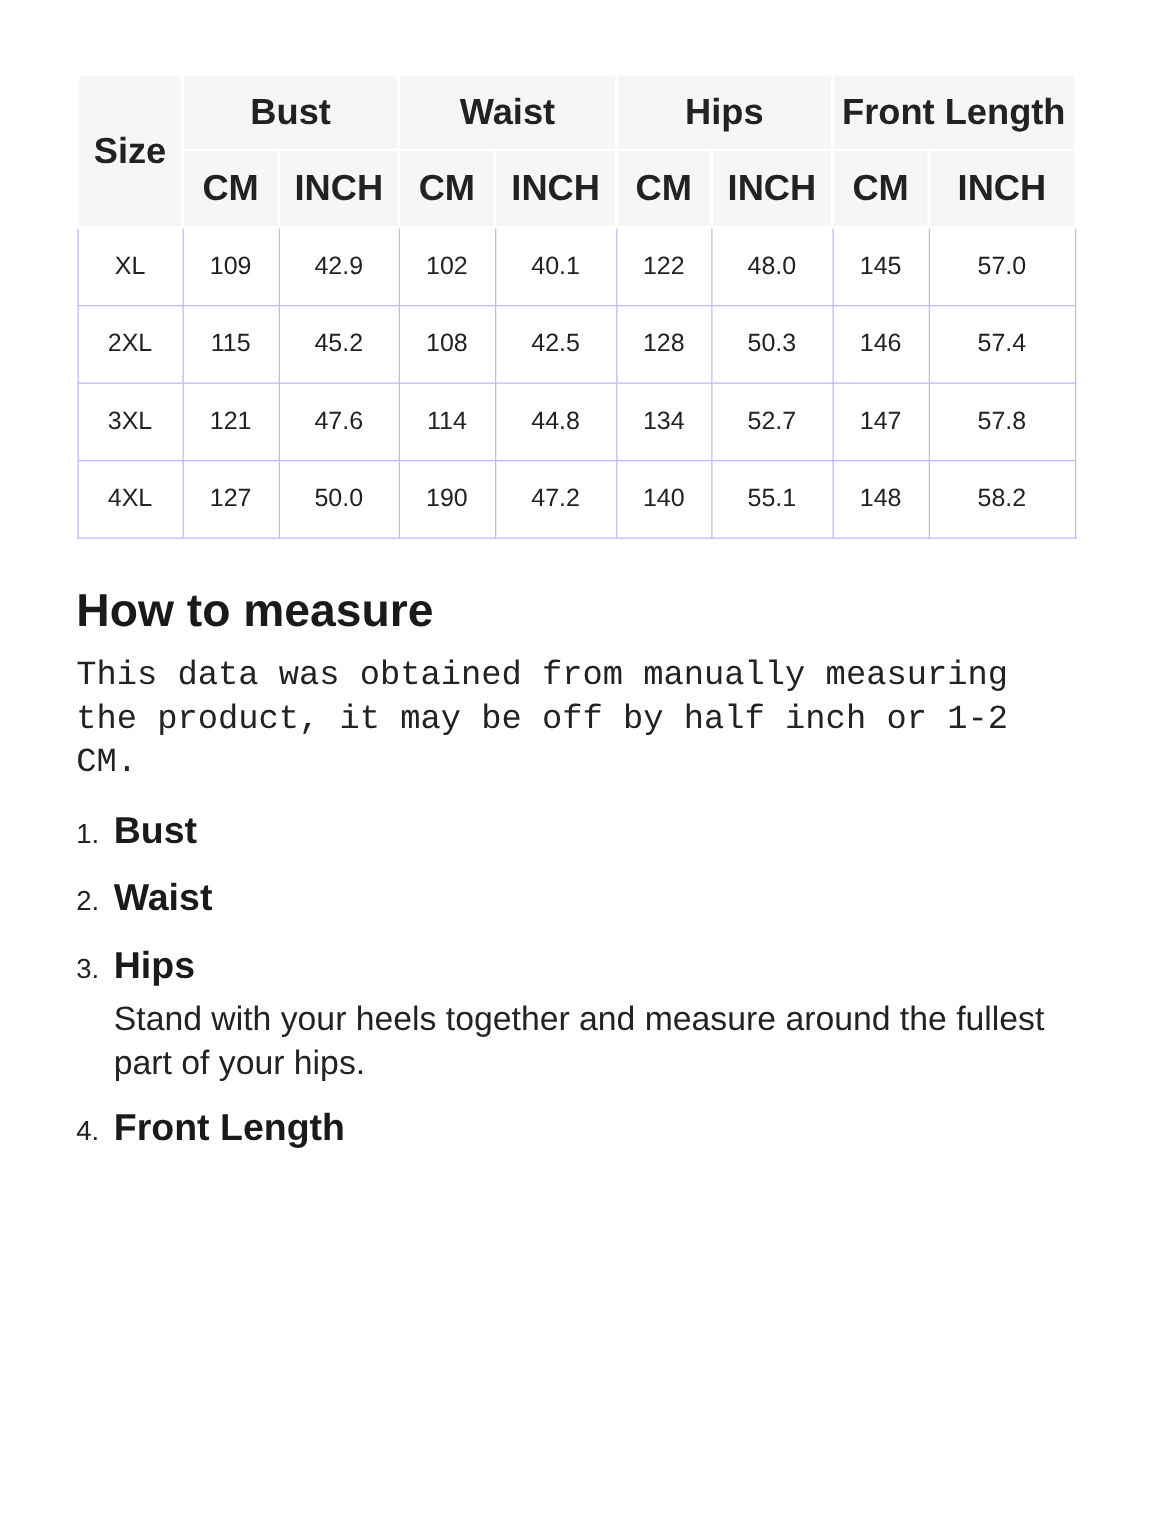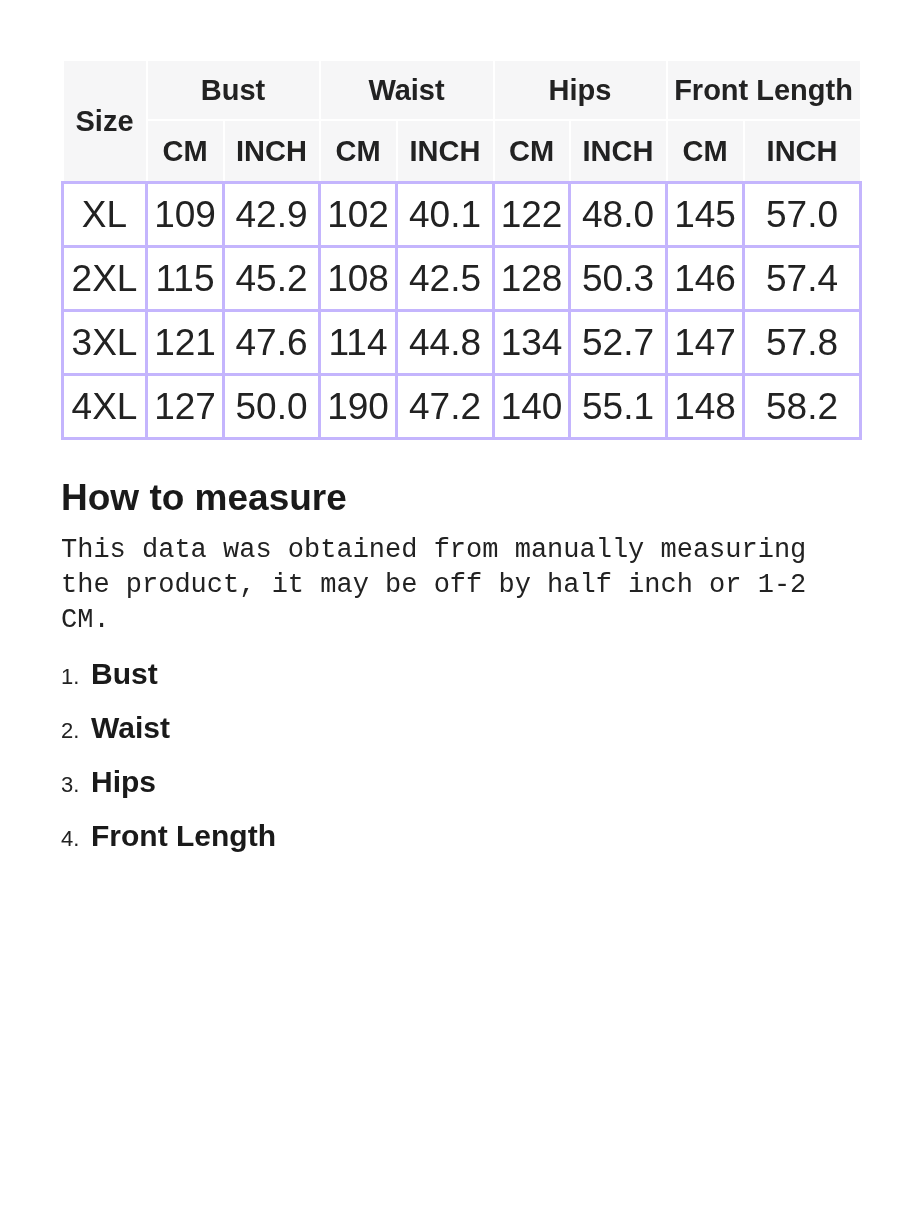"XL" .size-chart td { border: 3px solid #c4b5fd -> 1px solid #c4b5fd; font-size: 37px -> 20px }
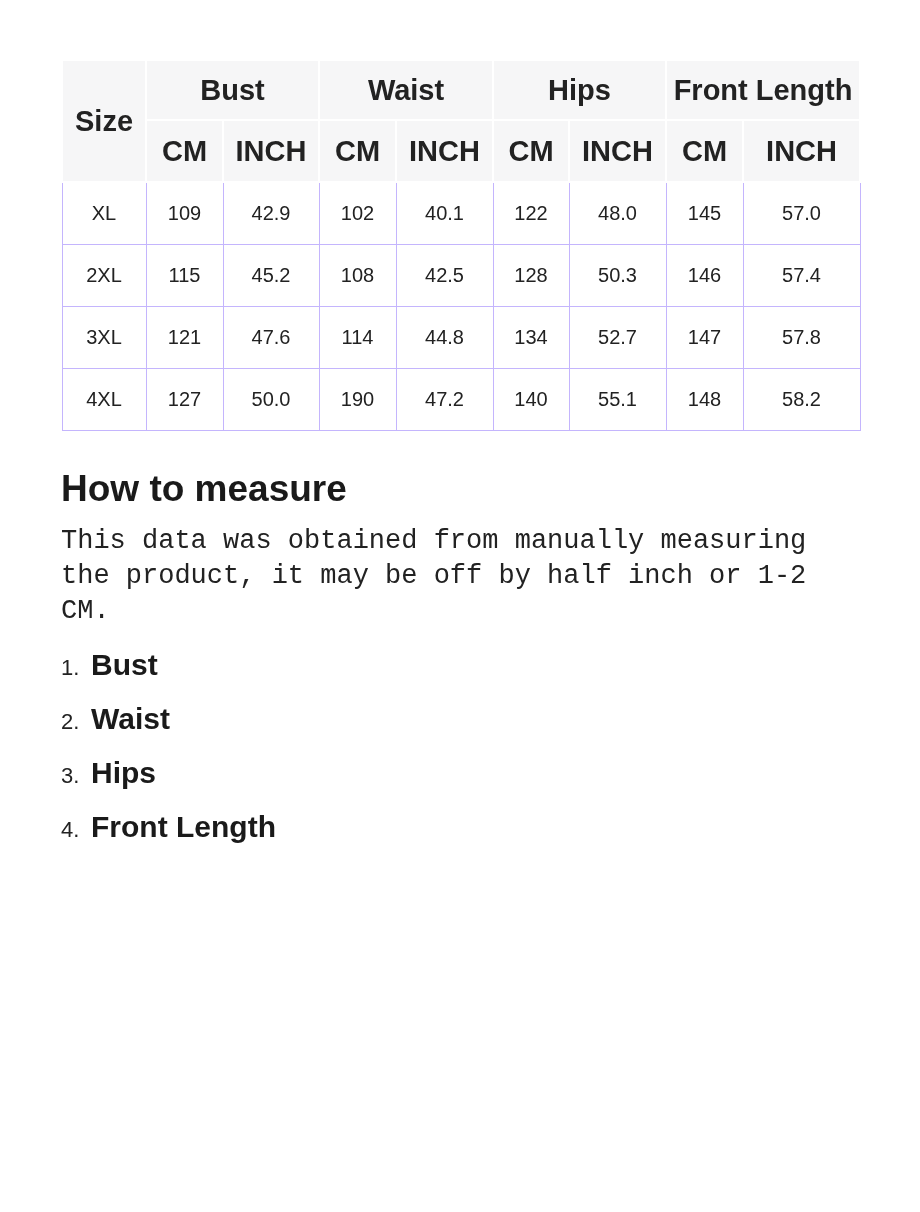"Stand with your heels together" p.step-text { html: none -> <p>Stand with your heels together and measure around the fullest part of your hips.</p> }
